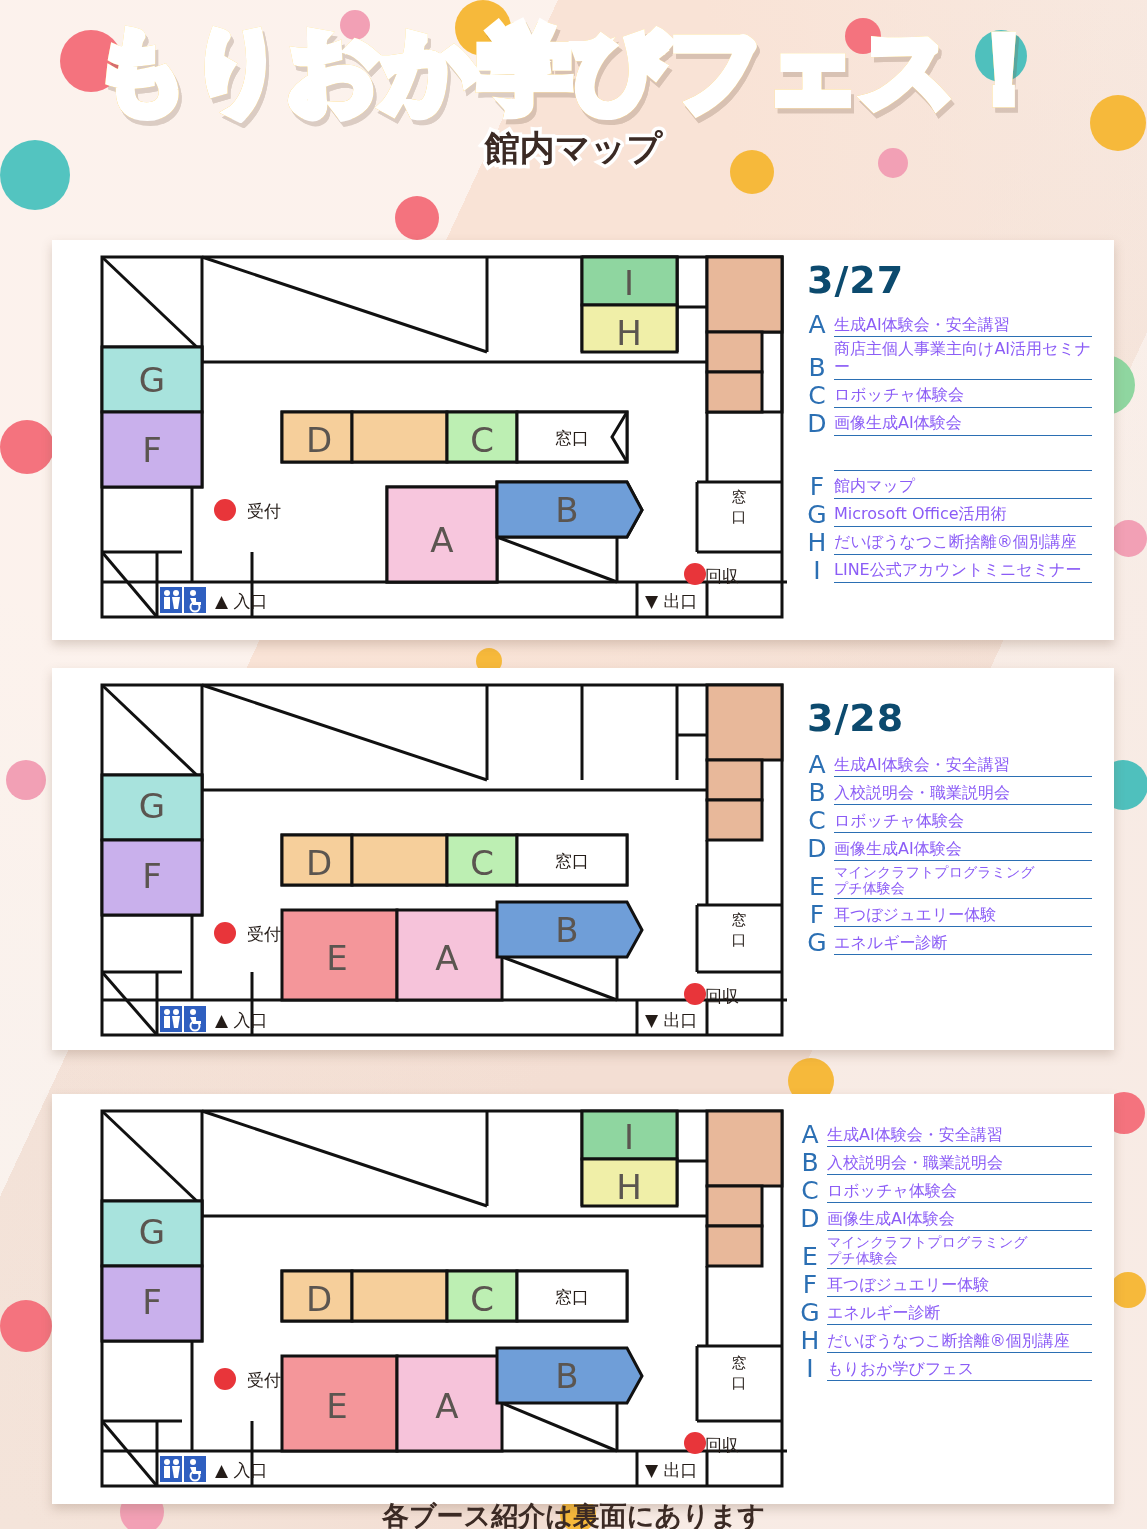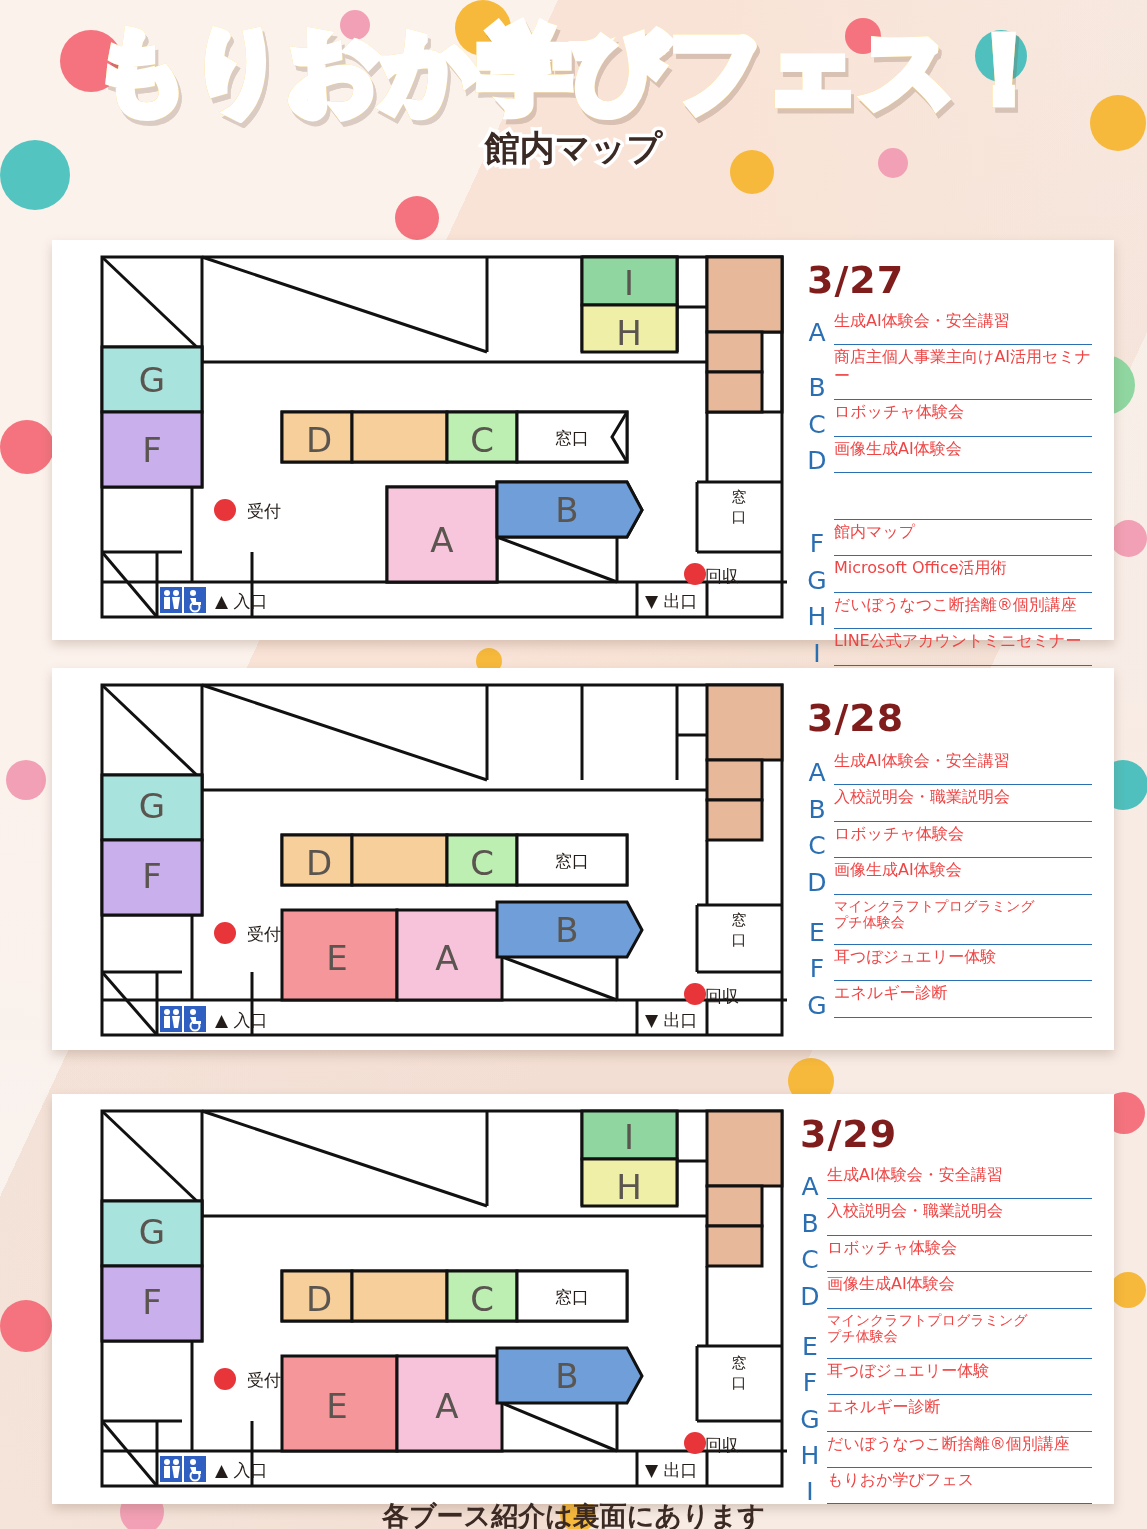"3/27" .date { color: #7f1d1d -> #0c4a6e }
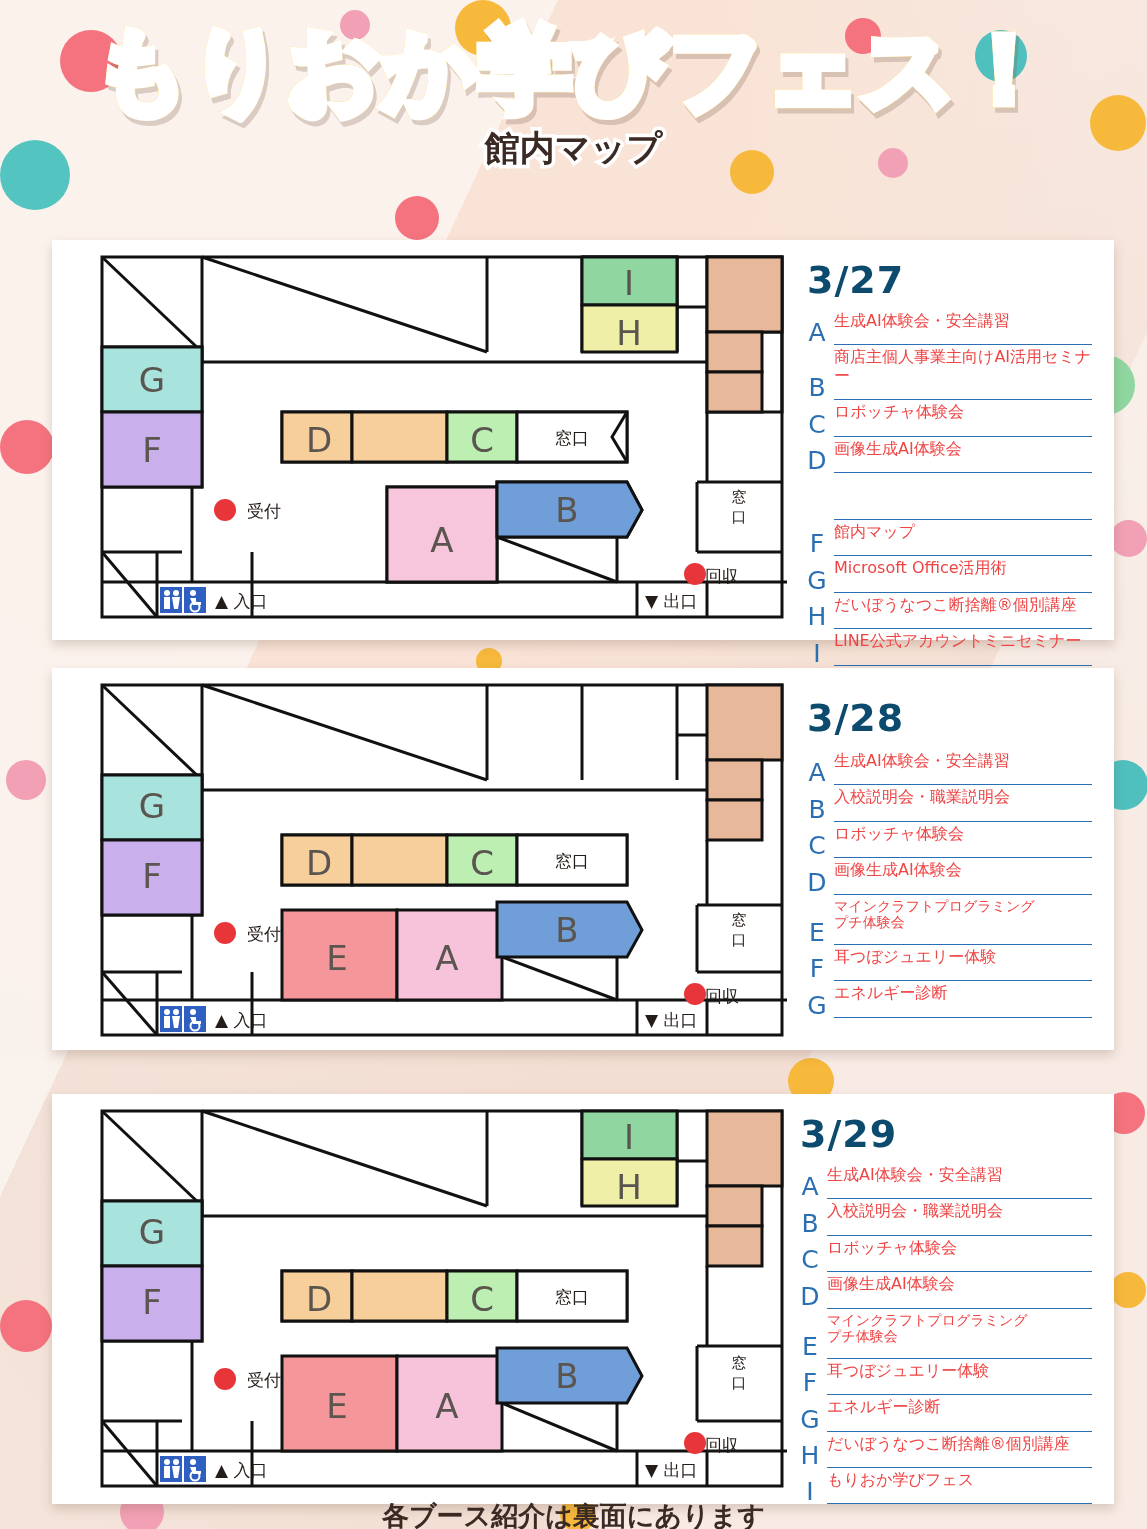"生成AI体験会・安全講習" .leg-text { color: #ef4444 -> #8b5cf6; padding-bottom: 14px -> 2px }
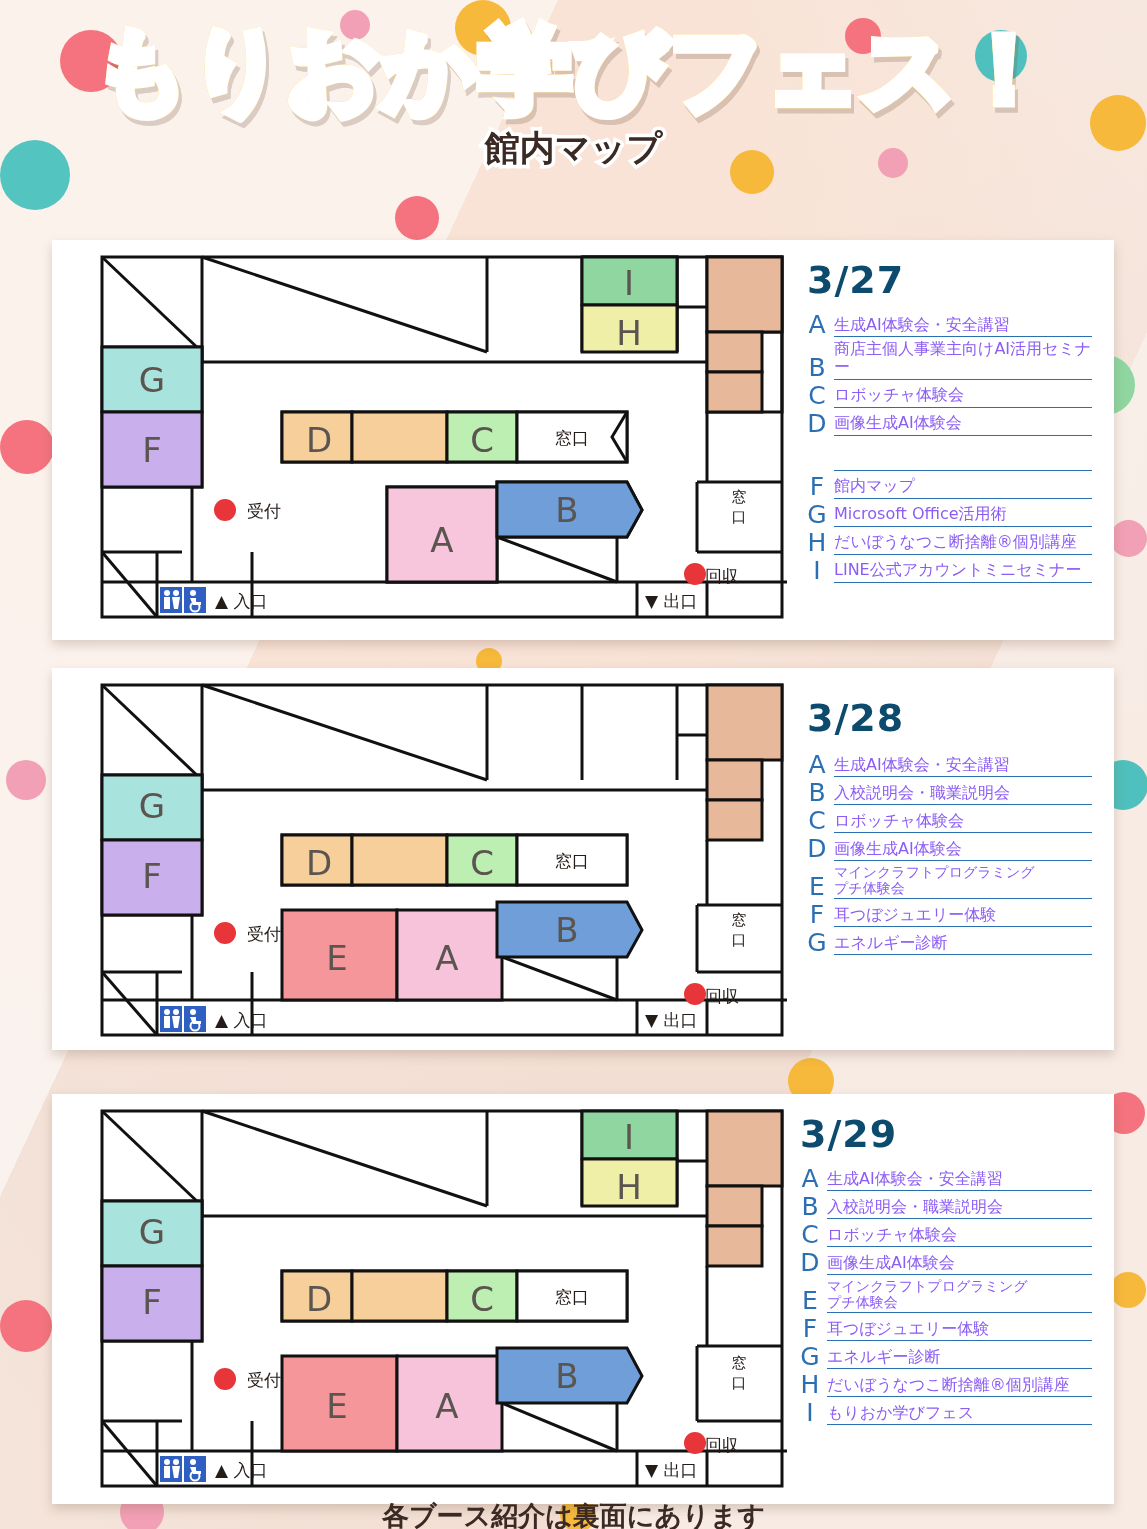"3/29" div.date { html: <div>3/29</div> -> none }
